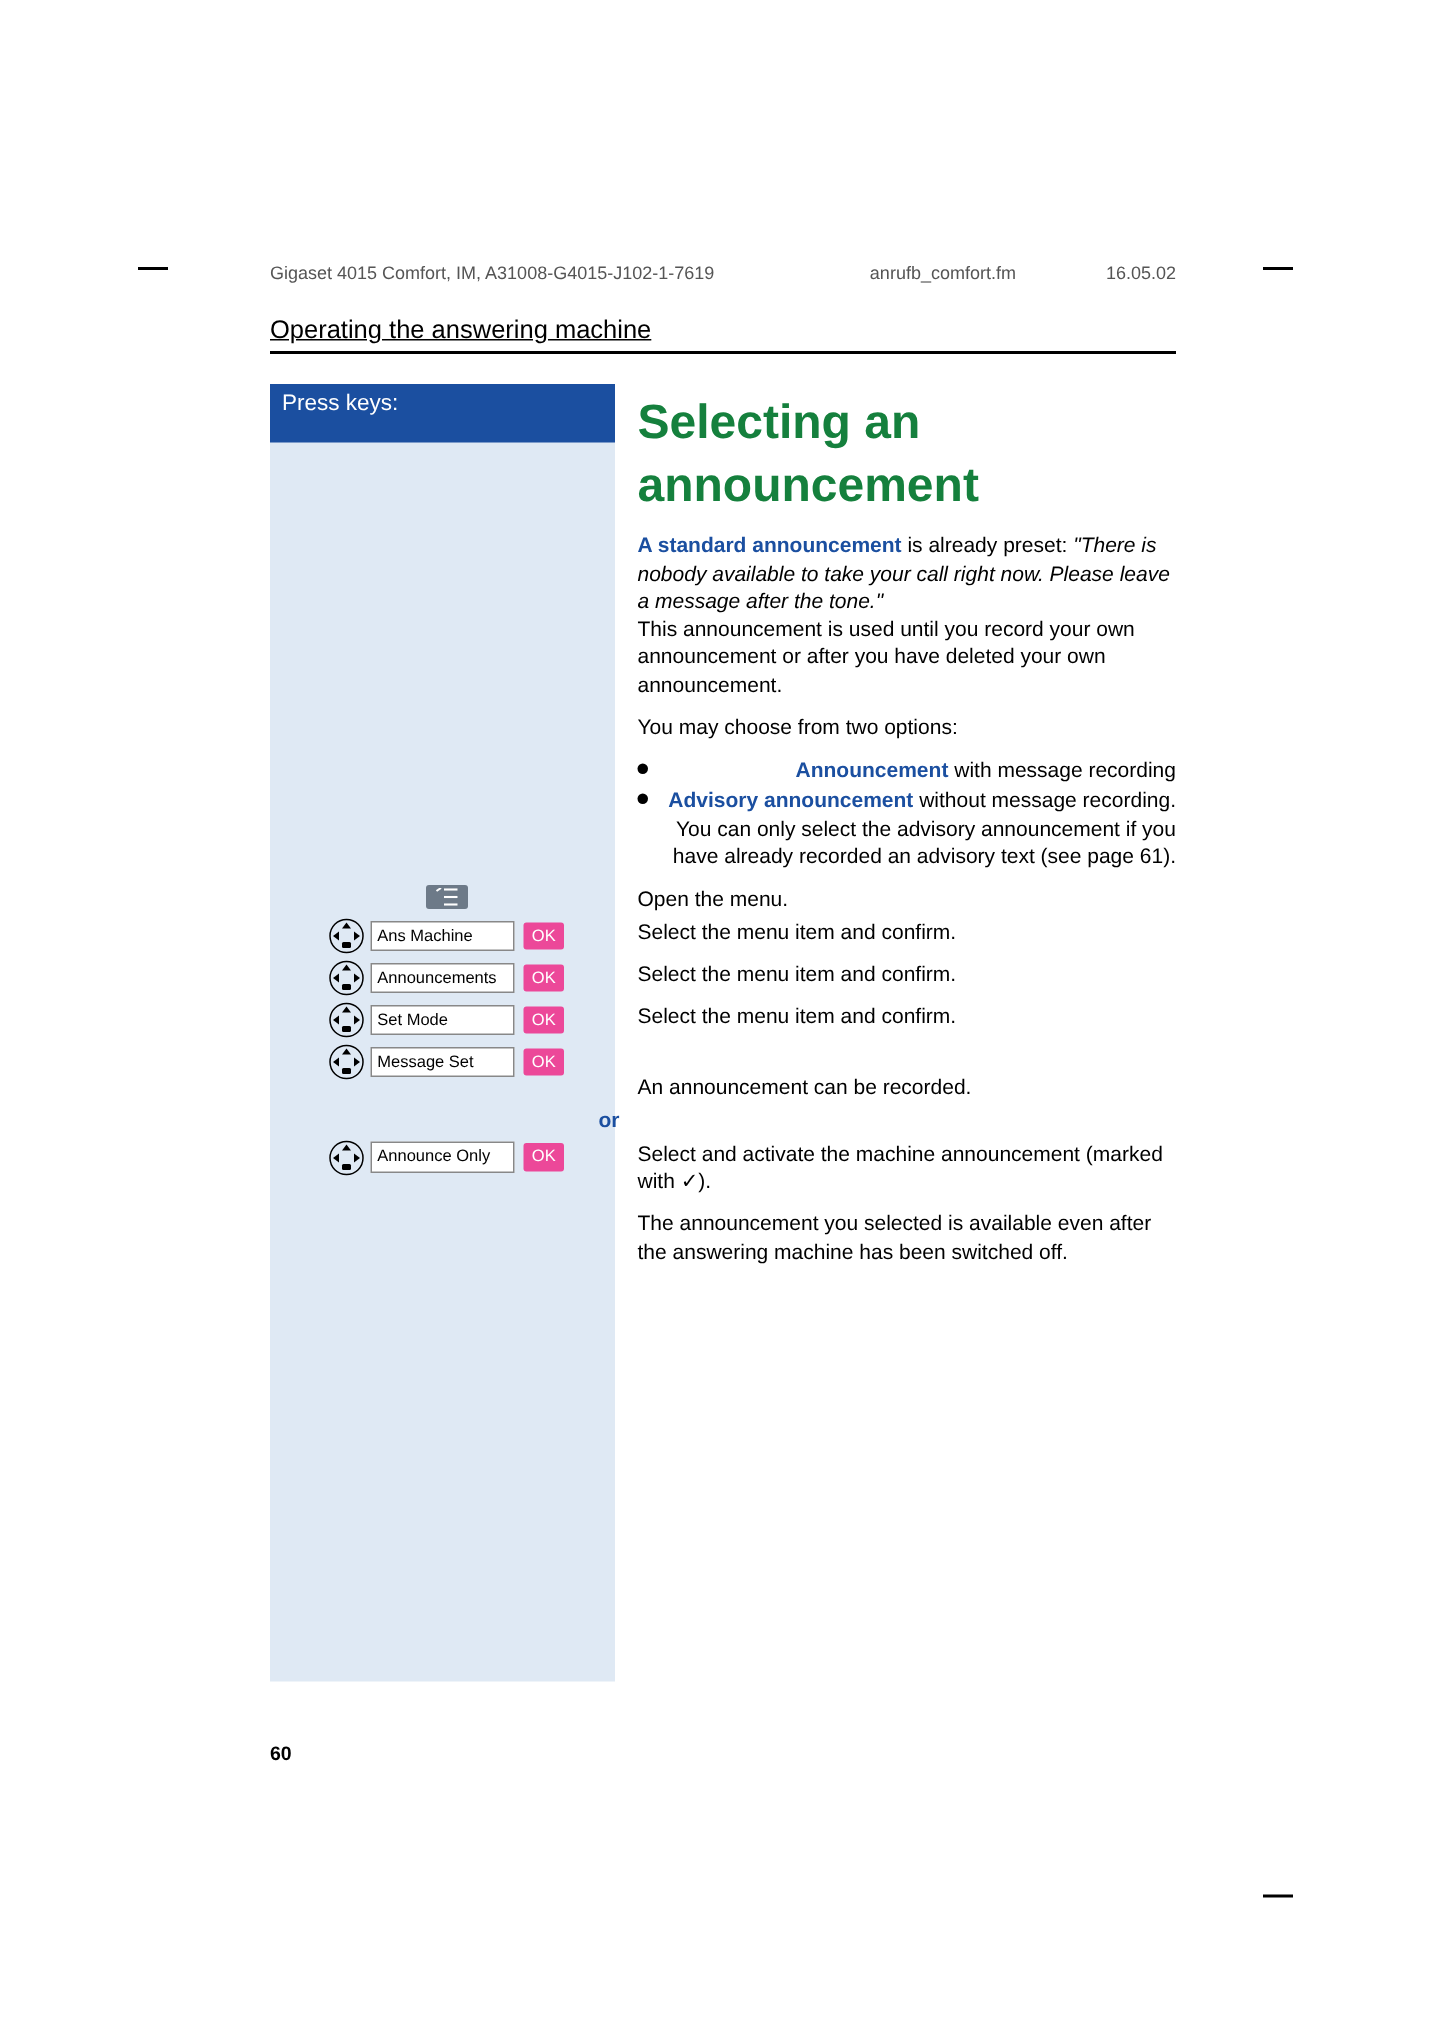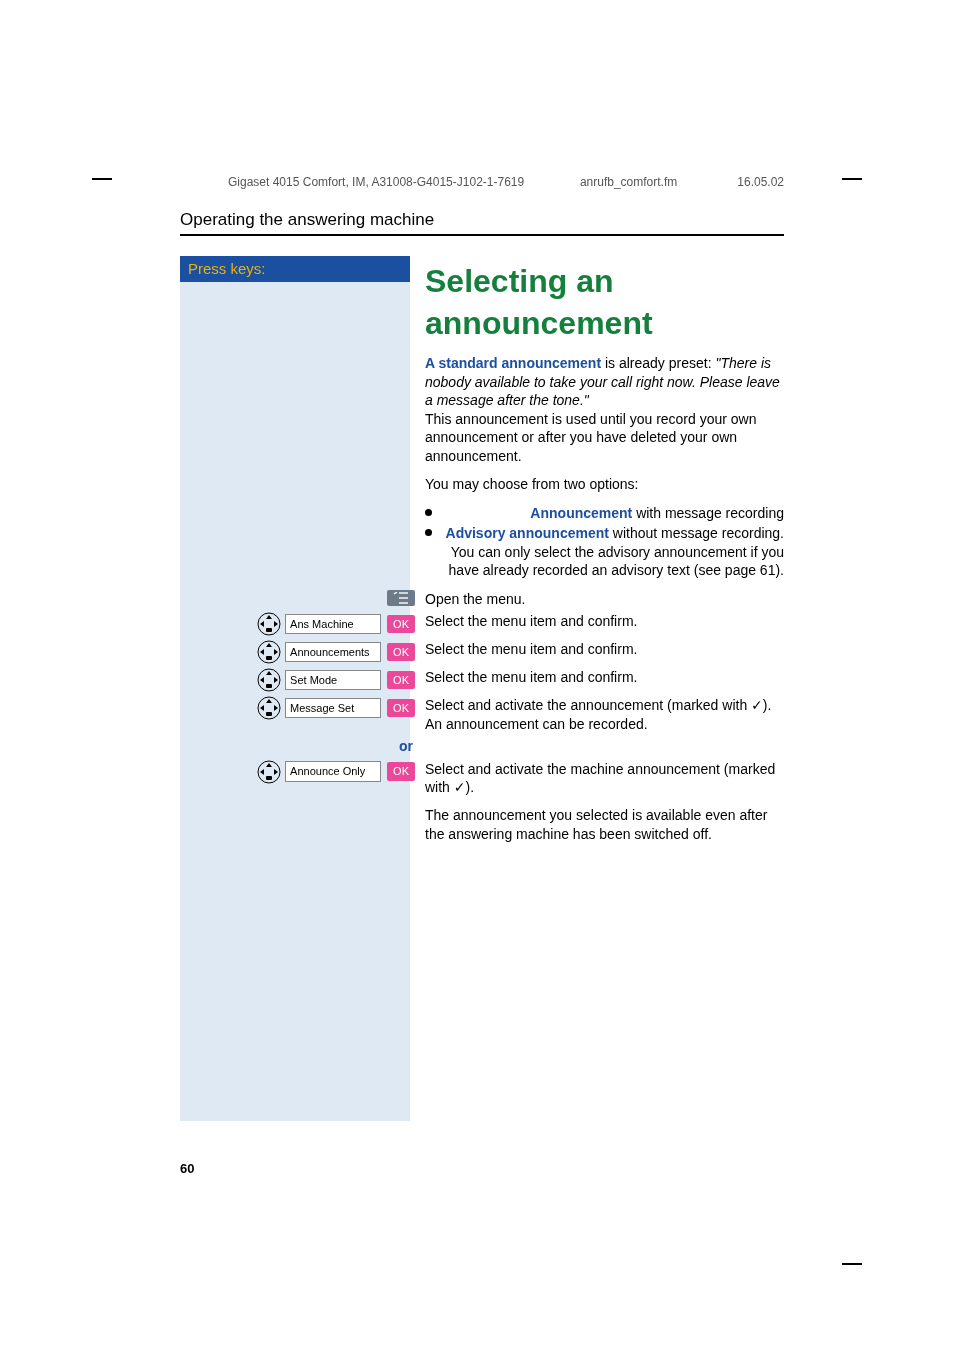"Gigaset 4015 Comfort, IM," .hdr { margin-left: 48px -> none }
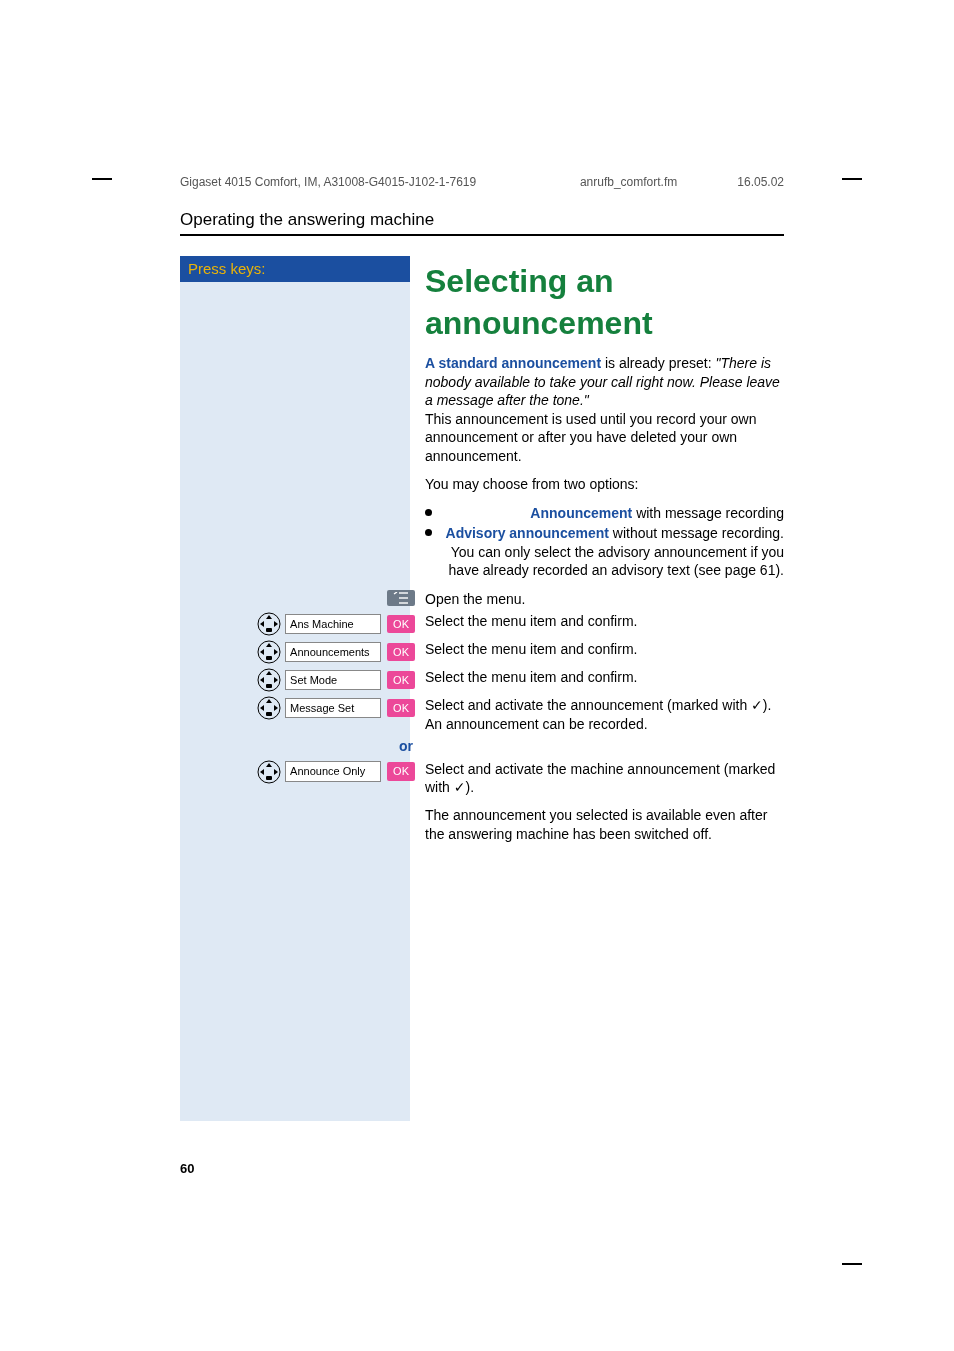"Operating the answering machine" .section-title { text-decoration: none -> underline }
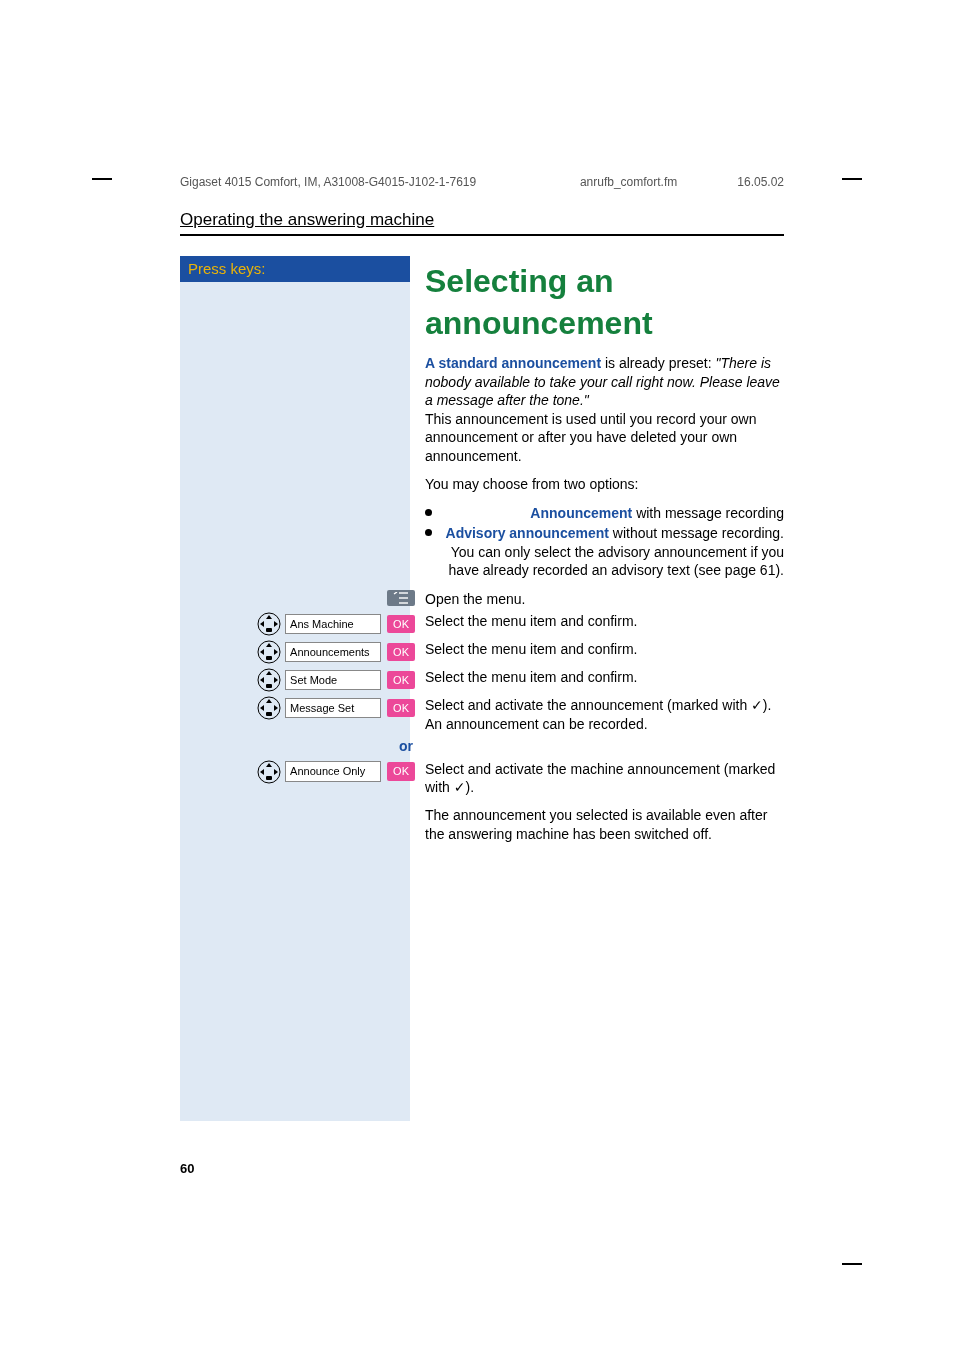"Press keys:" .press-header { color: #eab308 -> #ffffff; padding: 4px 8px 5px 8px -> 4px 8px 18px 8px }
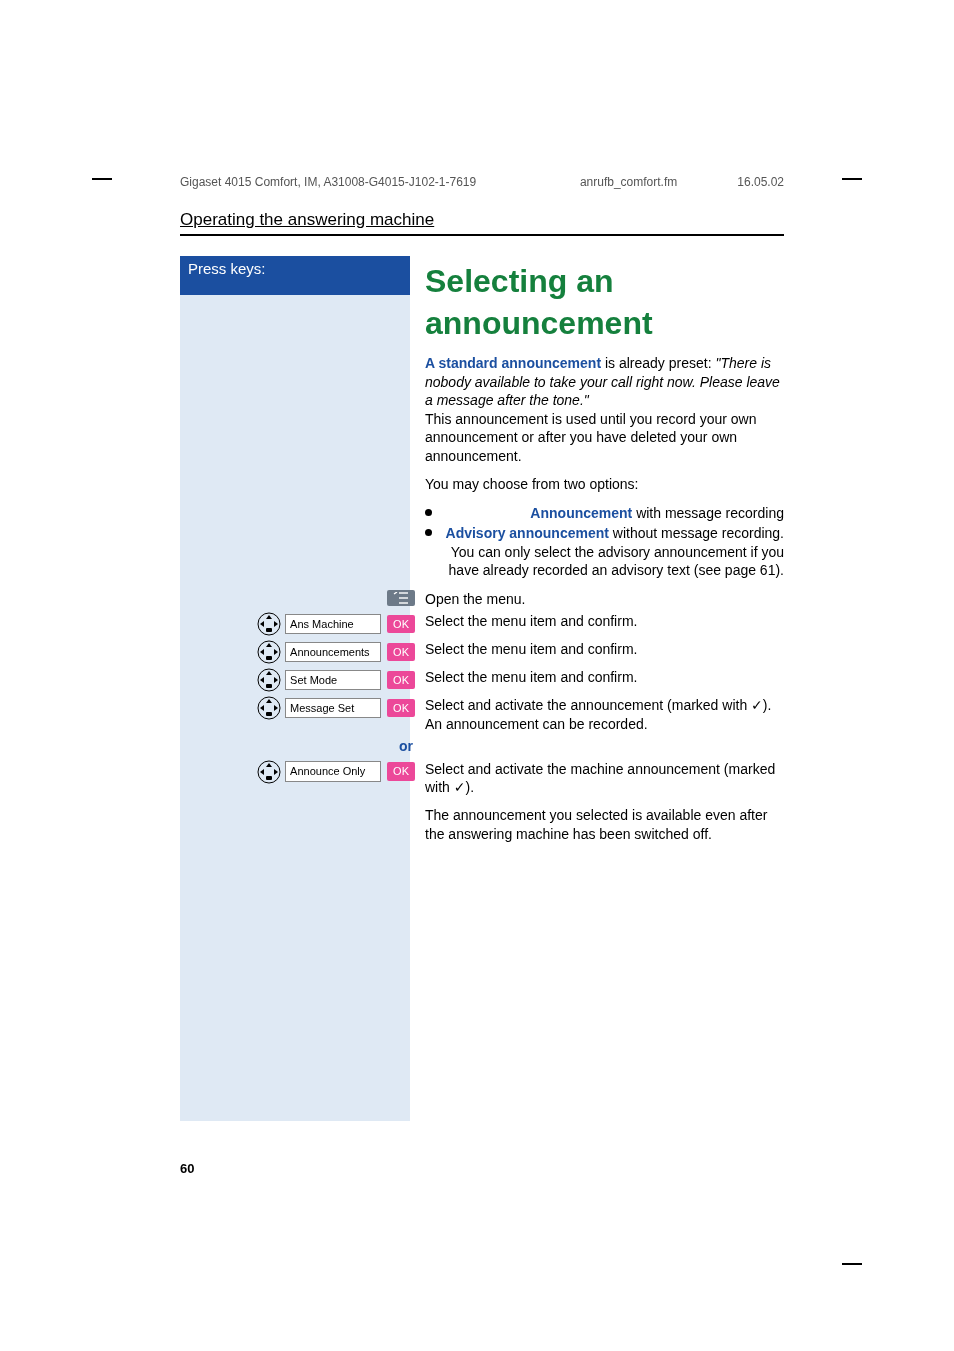"Ans Machine" .step-side { justify-content: flex-end -> center }
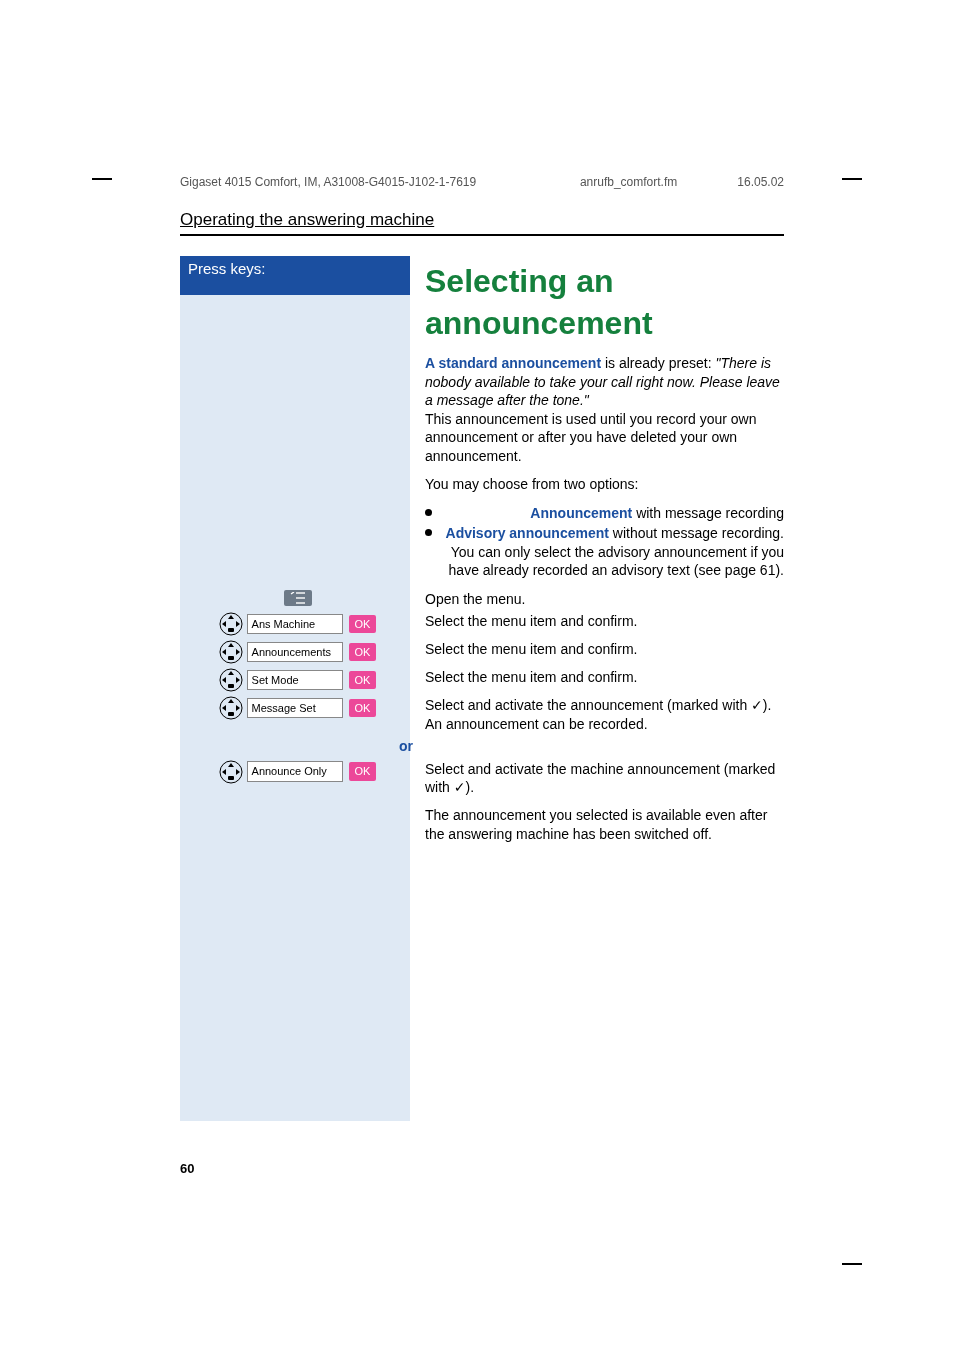"Select and activate the announcement" span { html: <span>Select and activate the announcement (marked with ✓).</span> -> none }
